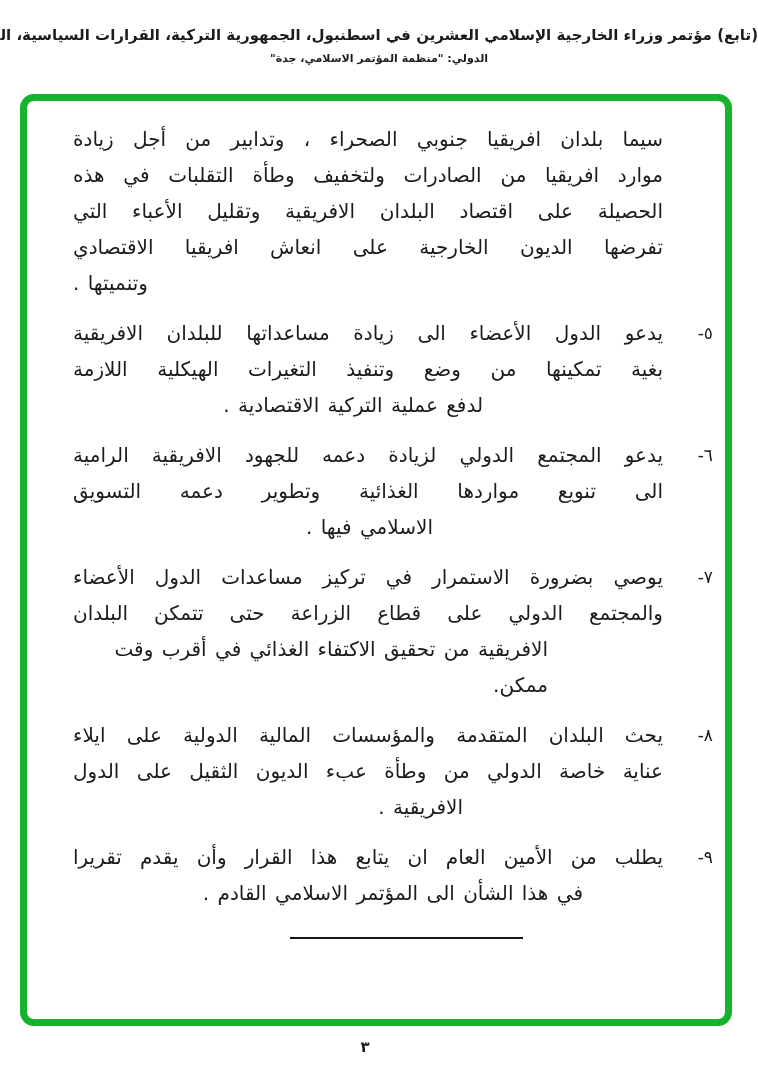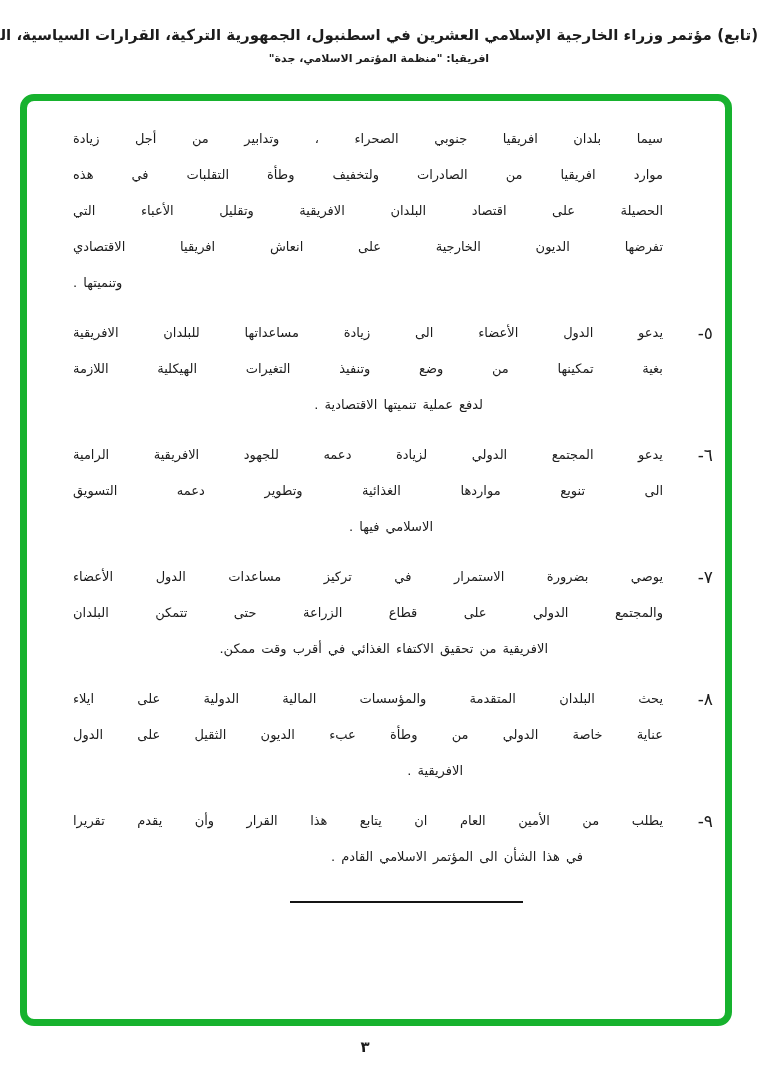"افريقيا:" span { text: افريقيا -> الدولي }
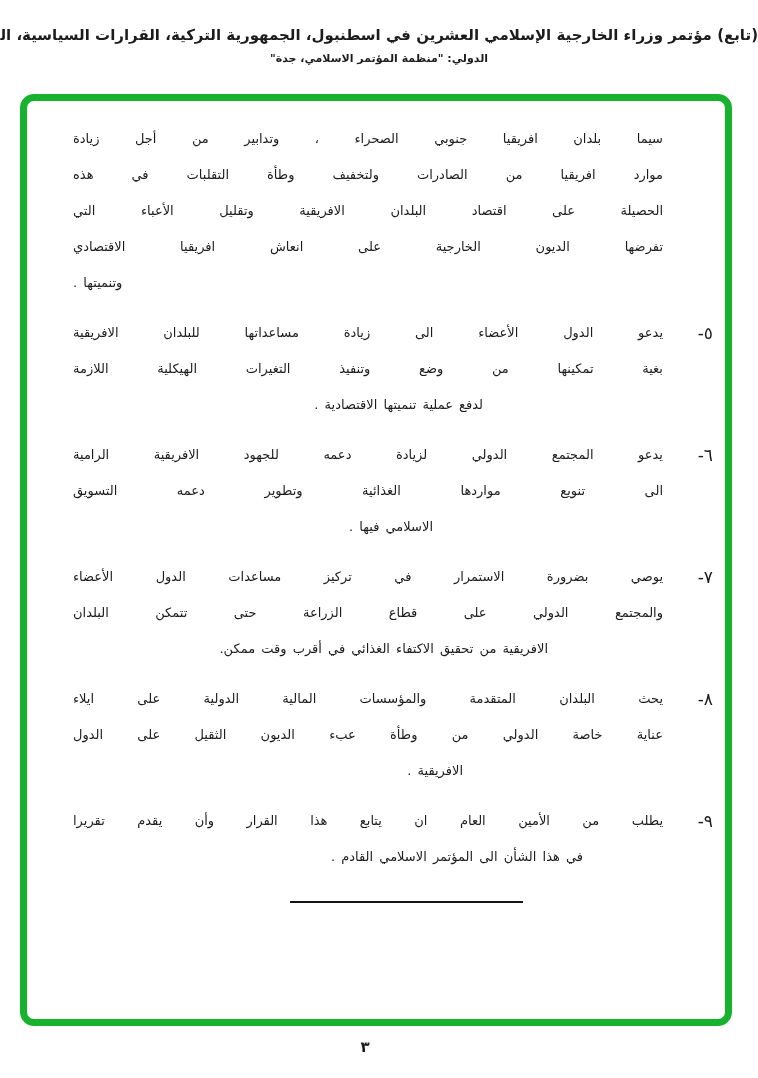"سيما بلدان افريقيا جنوبي الصحراء" .line { font-size: 13px -> 20px }
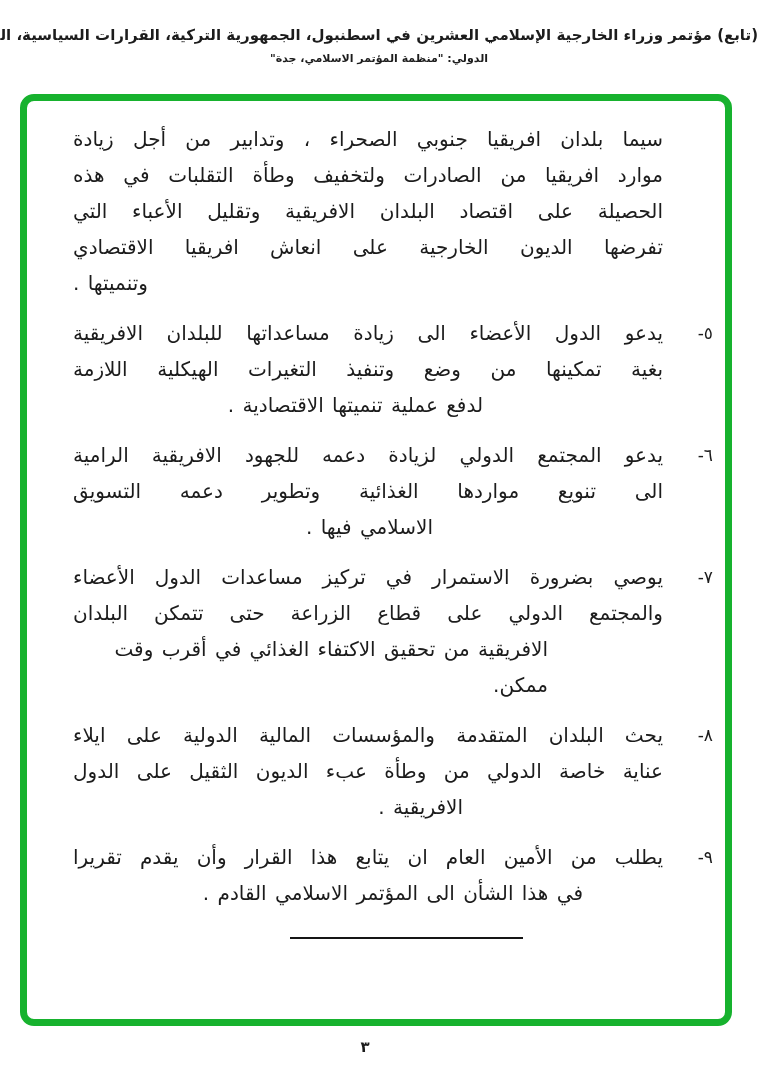"لدفع عملية تنميتها الاقتصادية ." div.line { text: تنميتها -> التركية }
